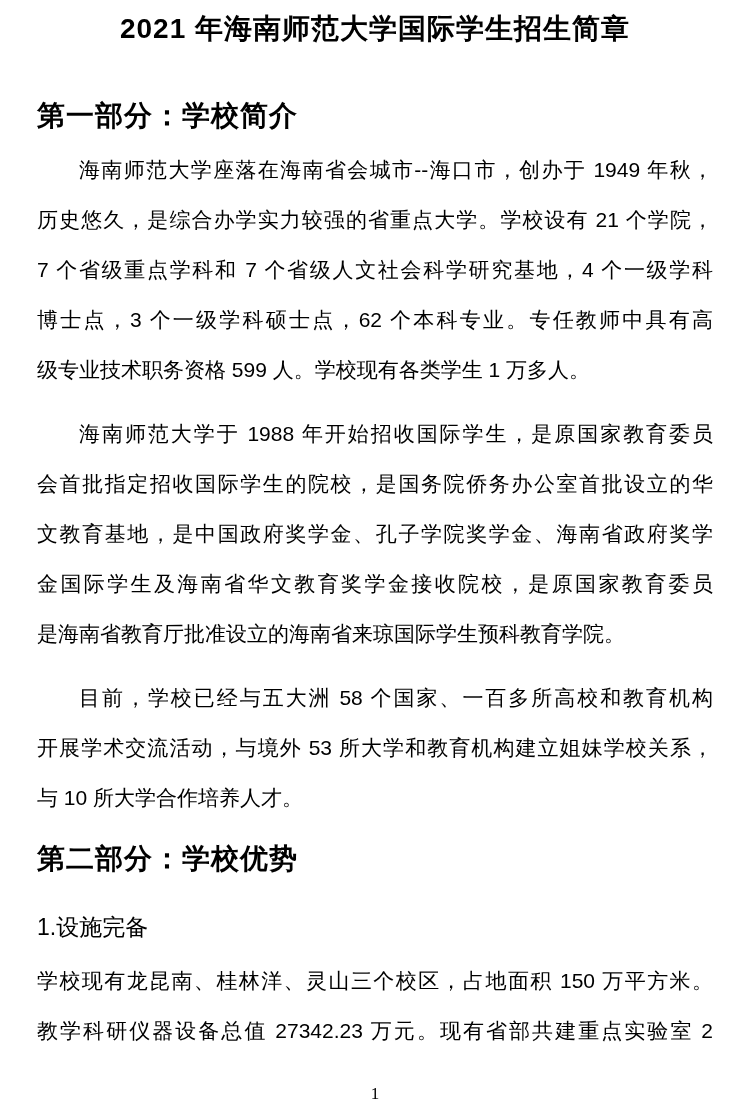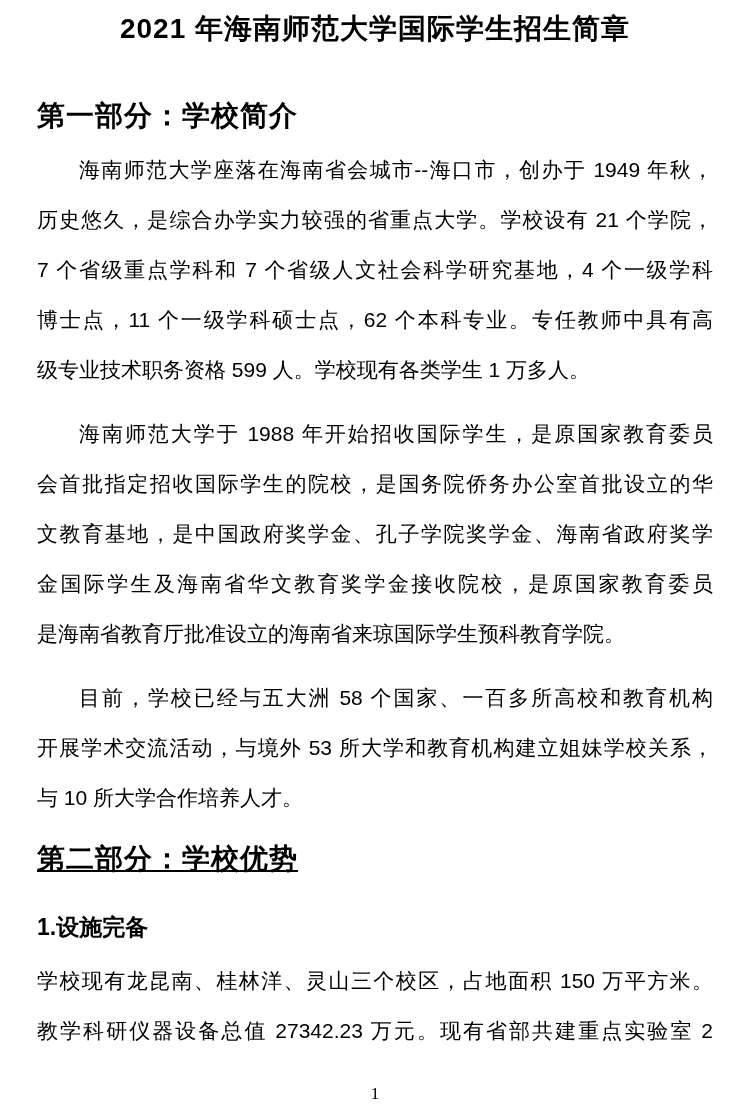"博士点，11 个一级学科硕士点，62 个本科专业。专任教师中具有高" div.ln { text: 11 -> 3 }
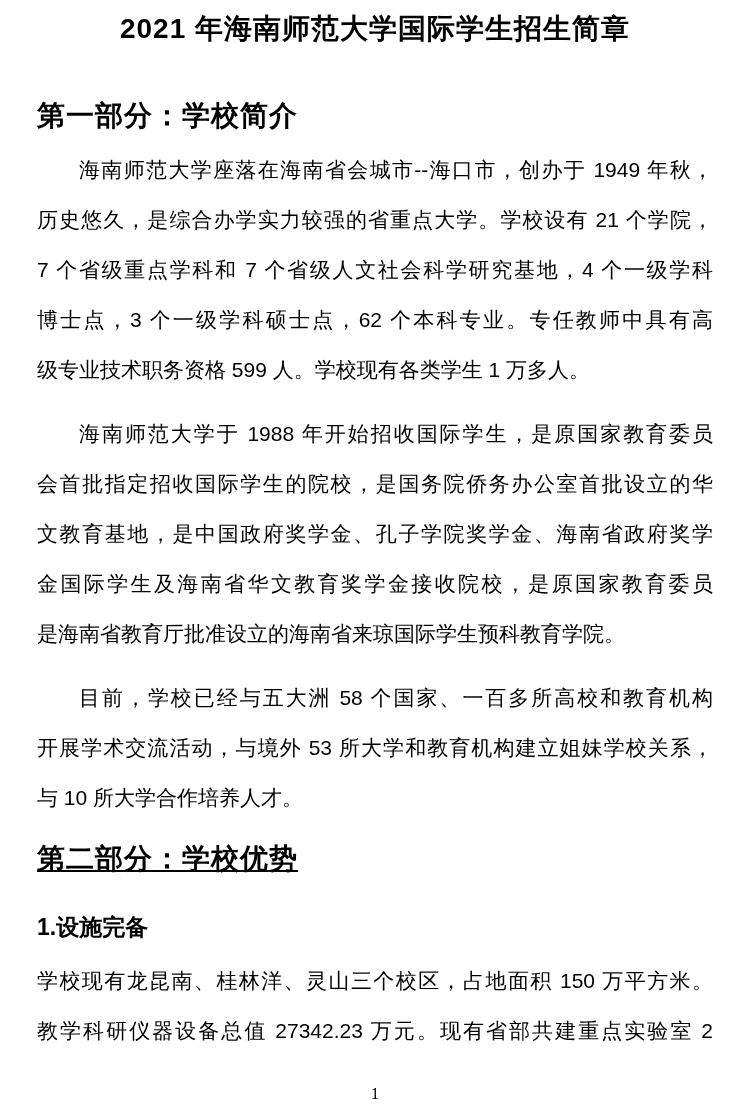"第二部分：学校优势" .sec-heading.second { text-decoration: underline -> none }
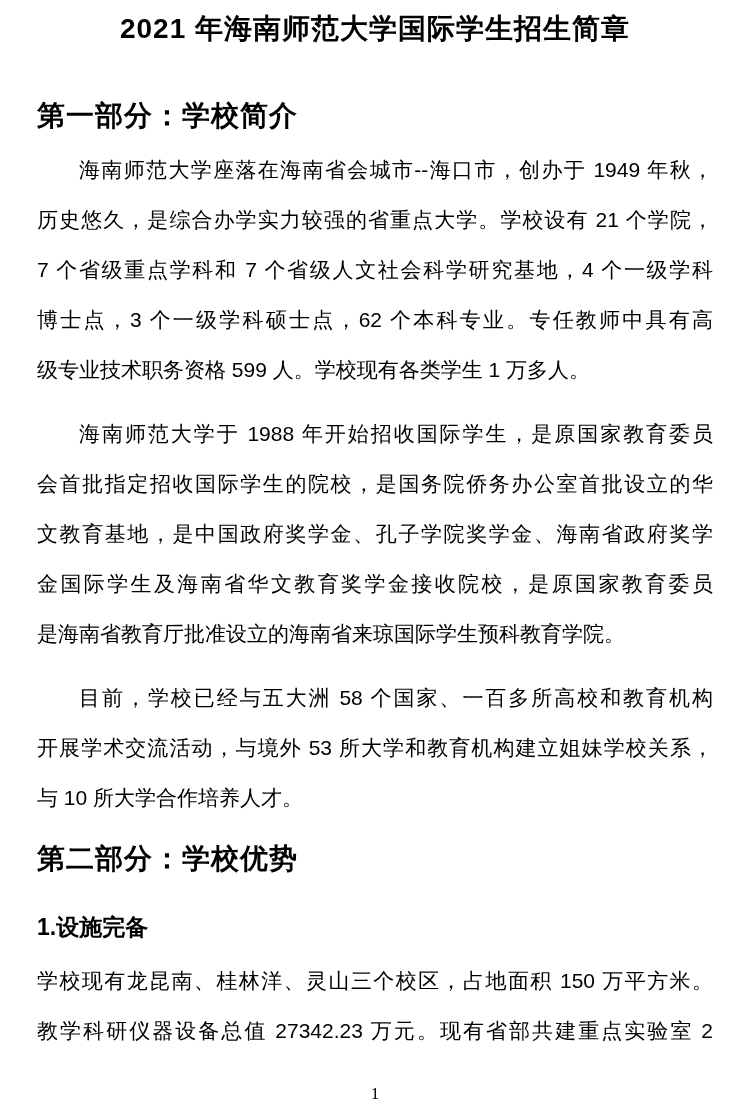"1.设施完备" .sub-heading { font-weight: bold -> normal }
